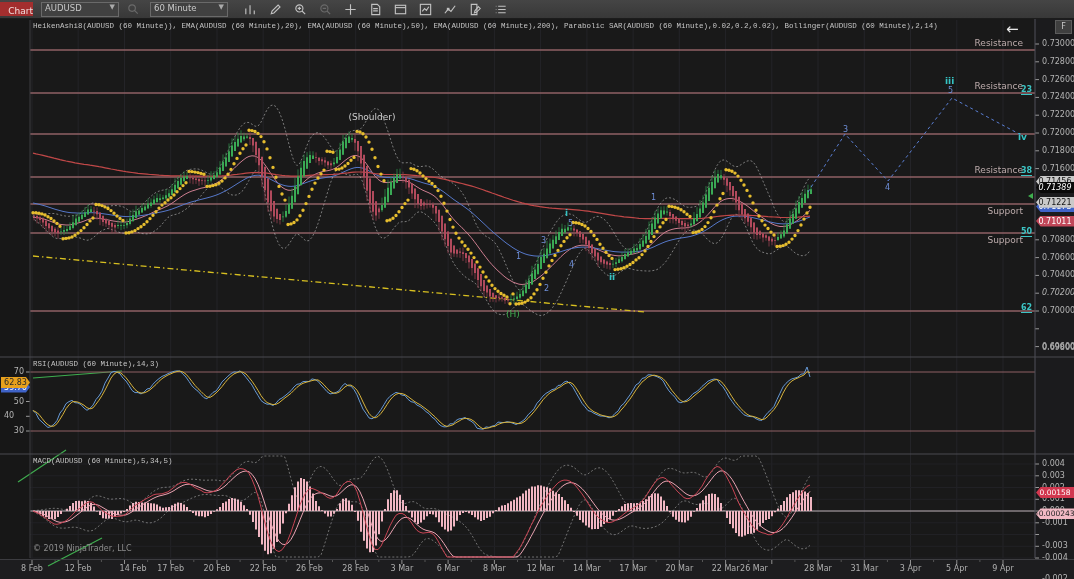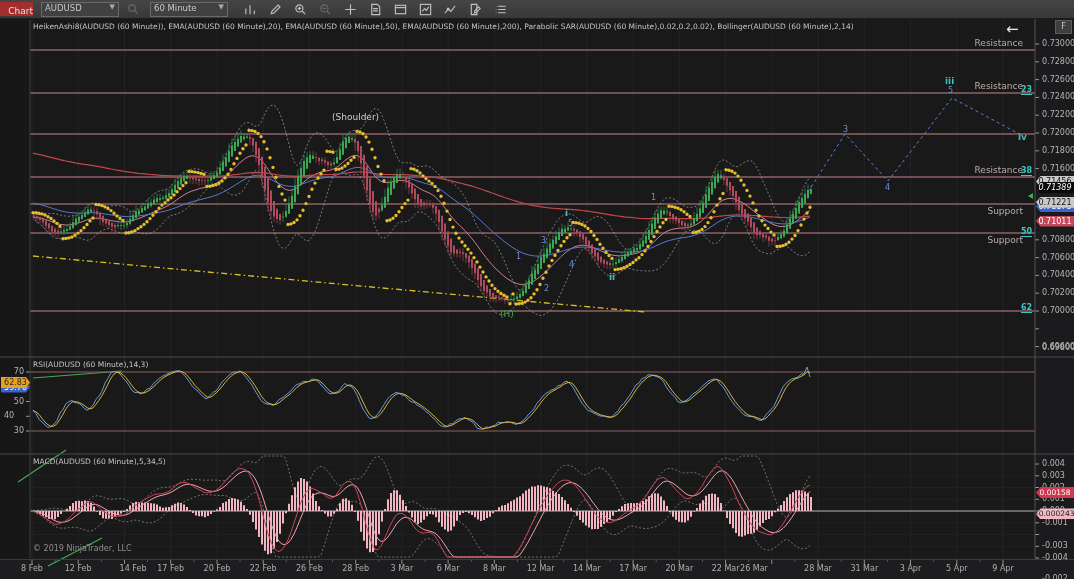"HeikenAshi8(AUDUSD (60 Minute))," .lab { font-family: none -> Liberation Mono, monospace }
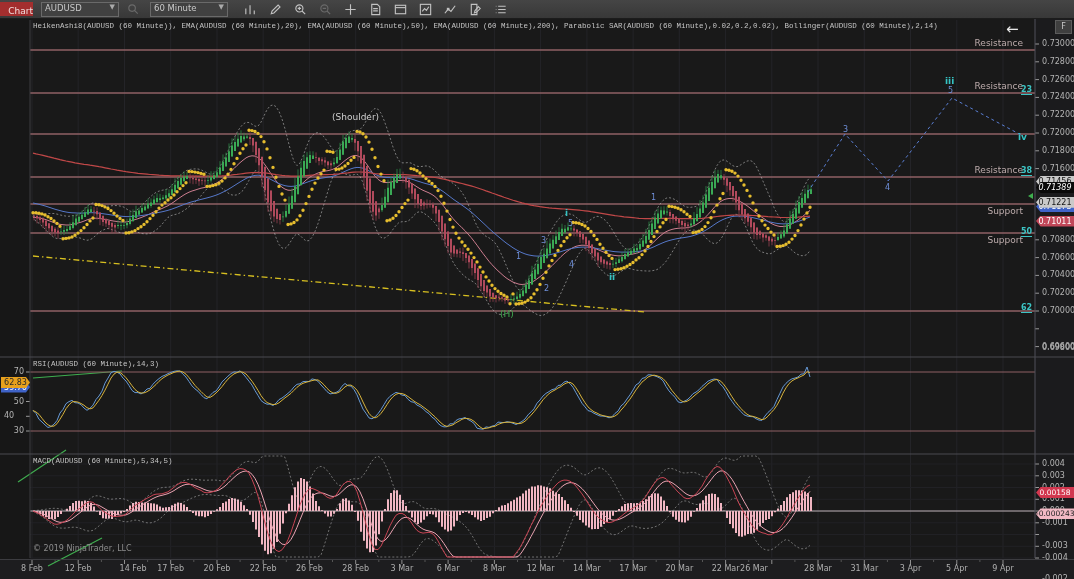"(Shoulder)" .anno { text-align: none -> center }
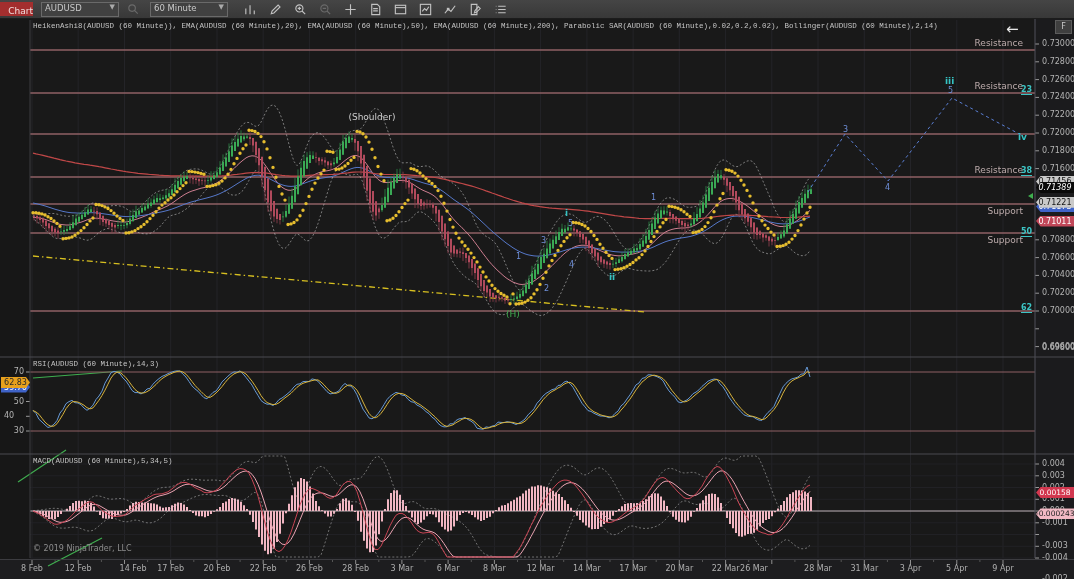"0.70200" div.tick { font-style: none -> italic }
